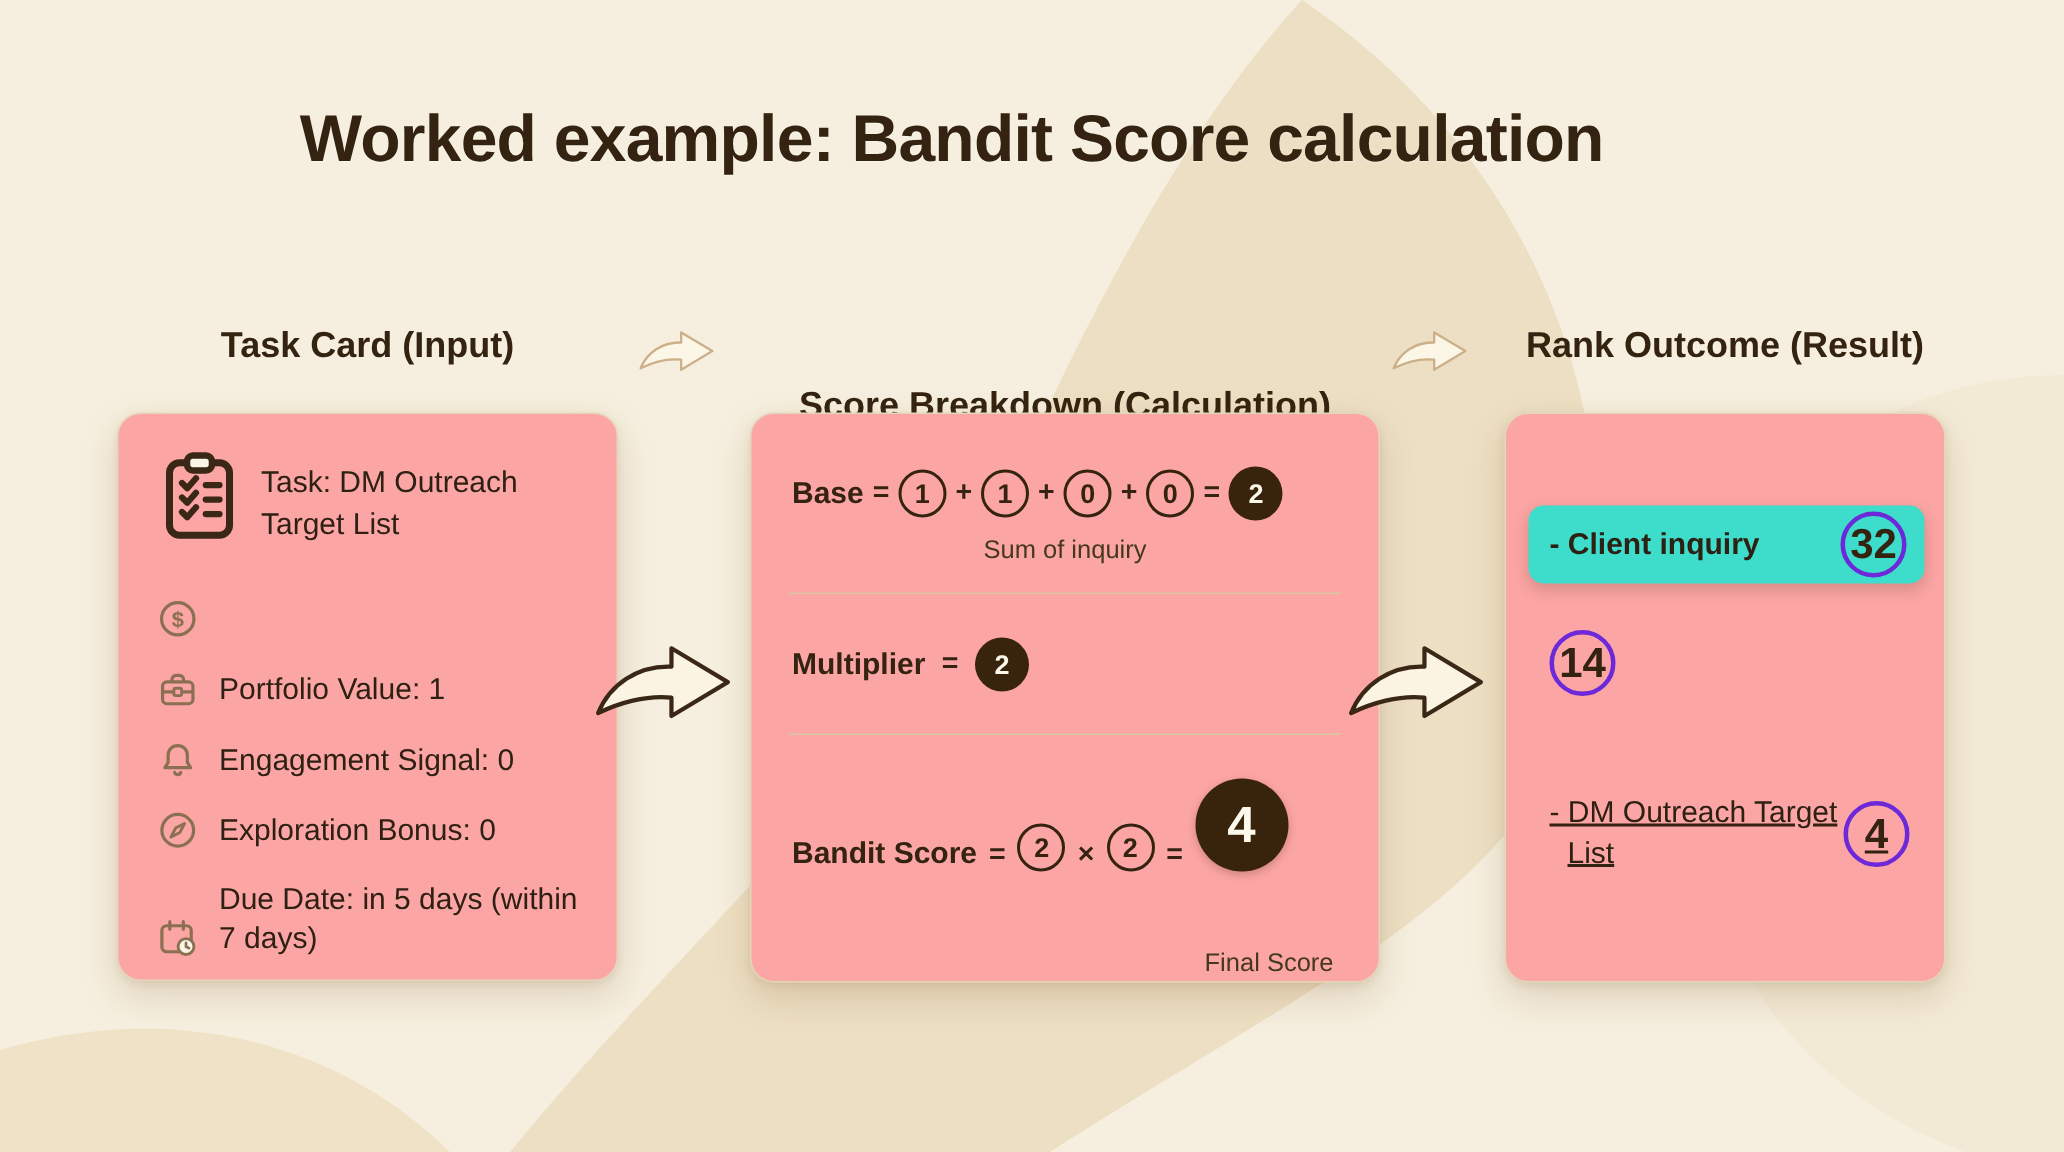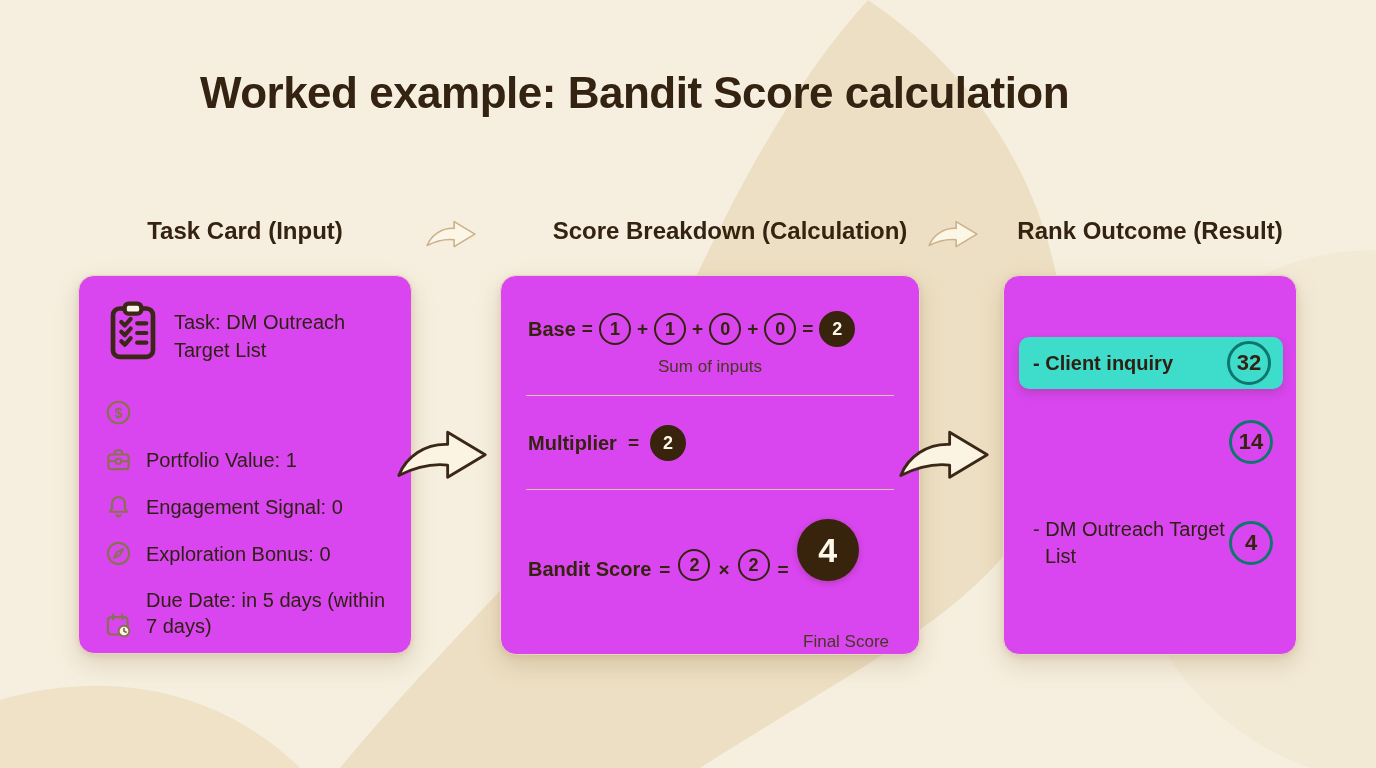"Score Breakdown (Calculation)" .hdr-calc { left: 520px -> 500px; margin-top: none -> 40px }
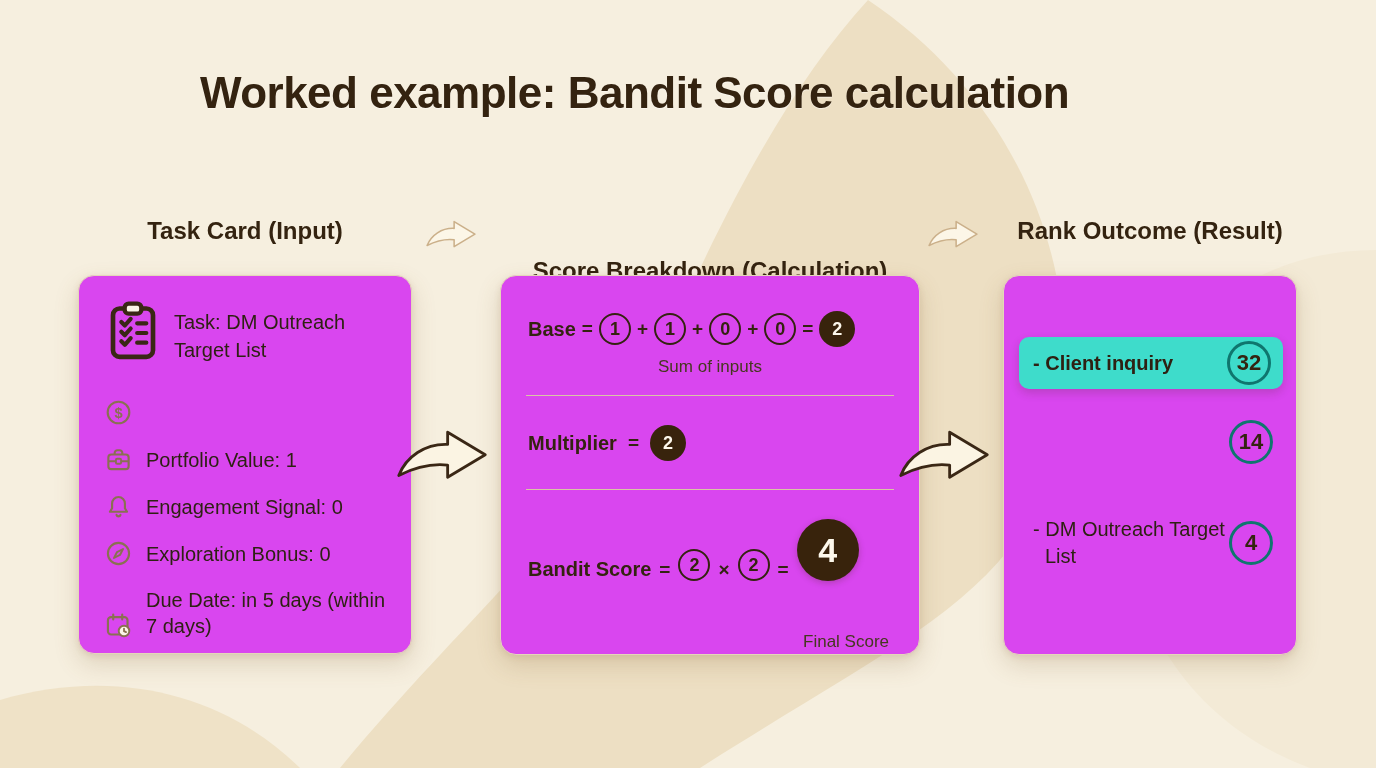"Task: DM Outreach Target List" .card { background: #d946ef -> #fca5a5 }
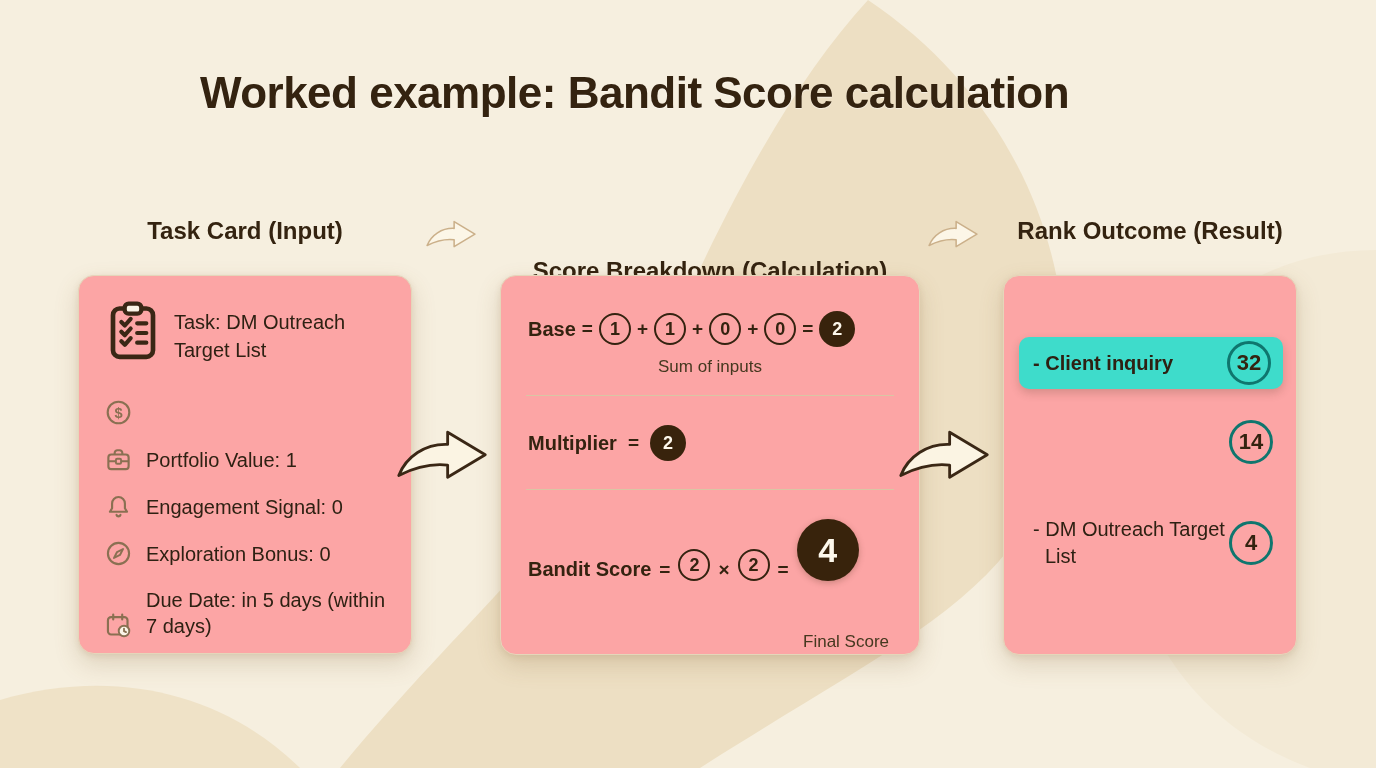"Sum of inputs" div.caption-sum { text: inputs -> inquiry }
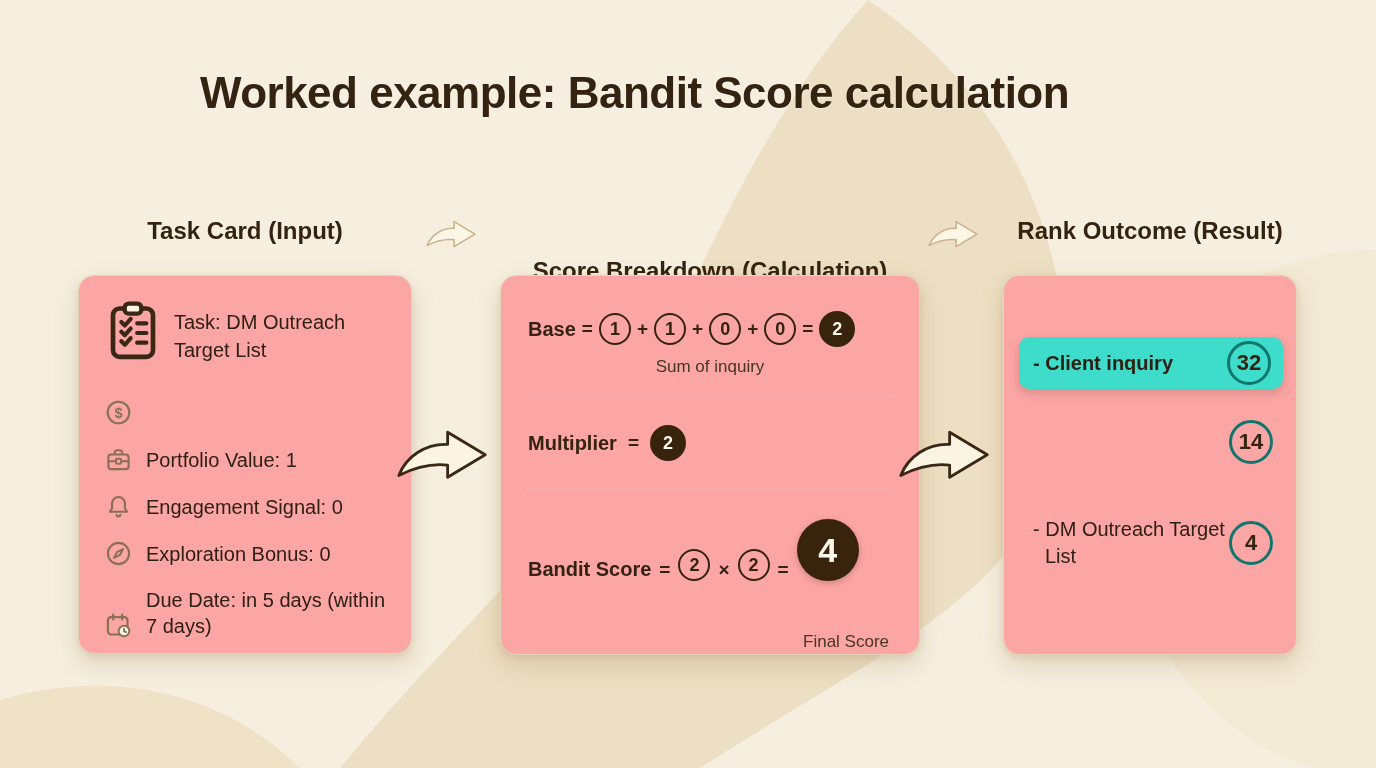"- Client inquiry" .rank-row { justify-content: flex-end -> none }
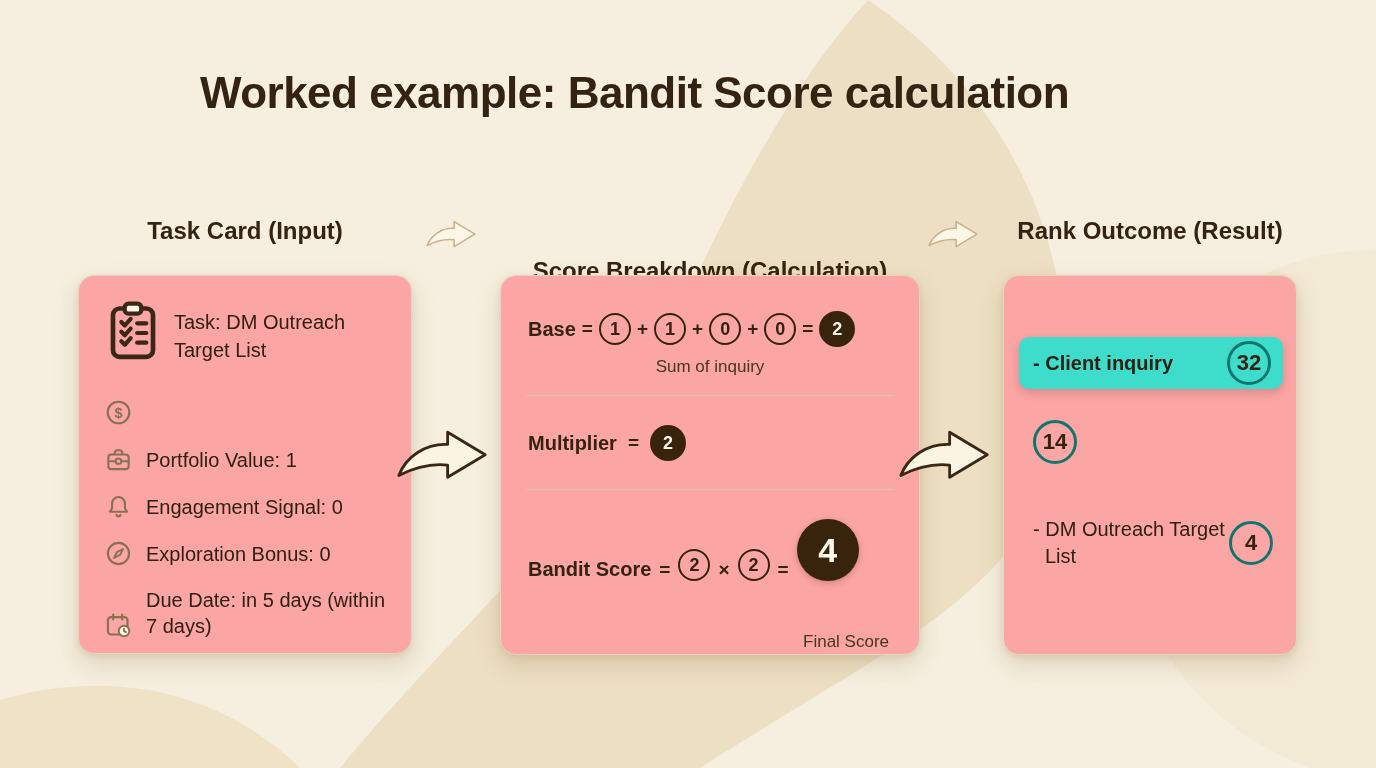"32" .rank-badge { border: 3px solid #0f766e -> 3px solid #6d28d9; font-size: 22px -> 28px }
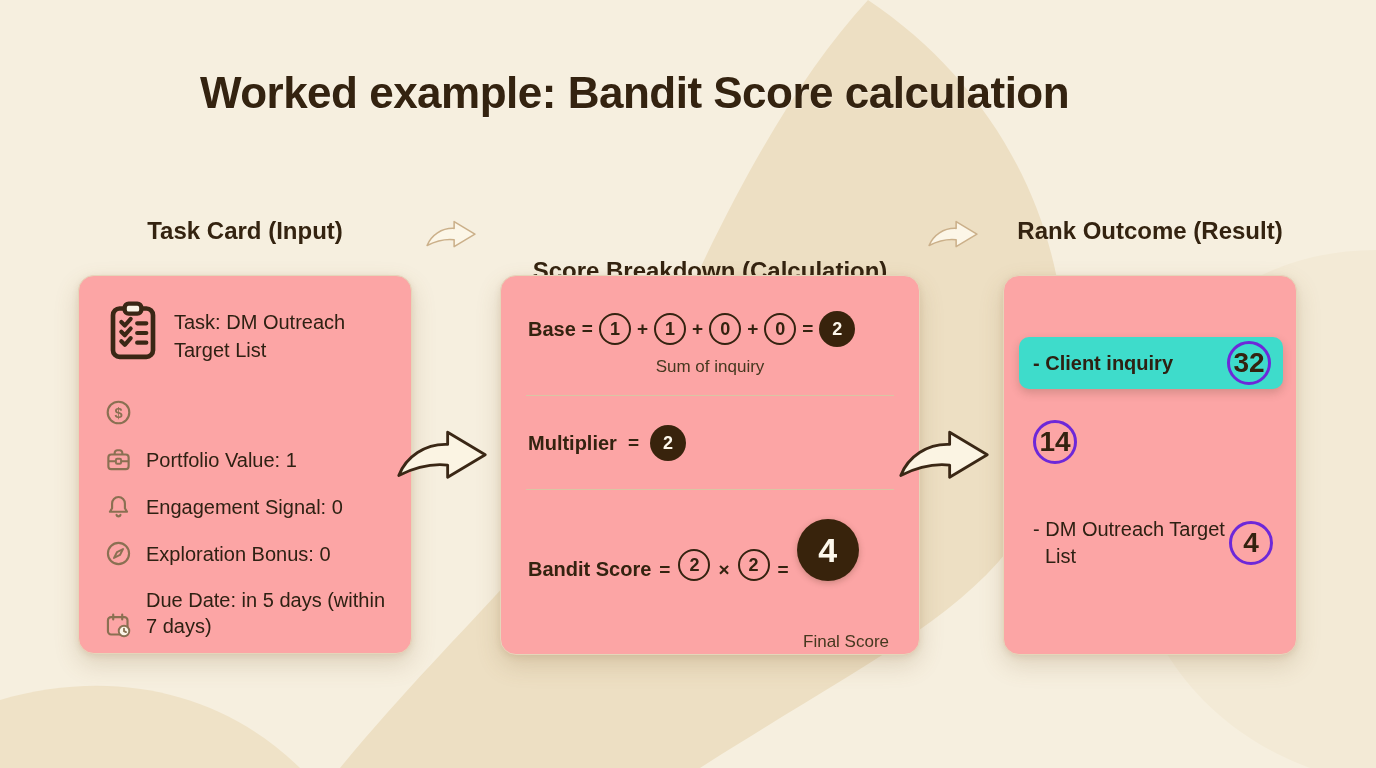"- DM Outreach Target List" .rank-row-2 { text-decoration: none -> underline; top: 240px -> 253px }
